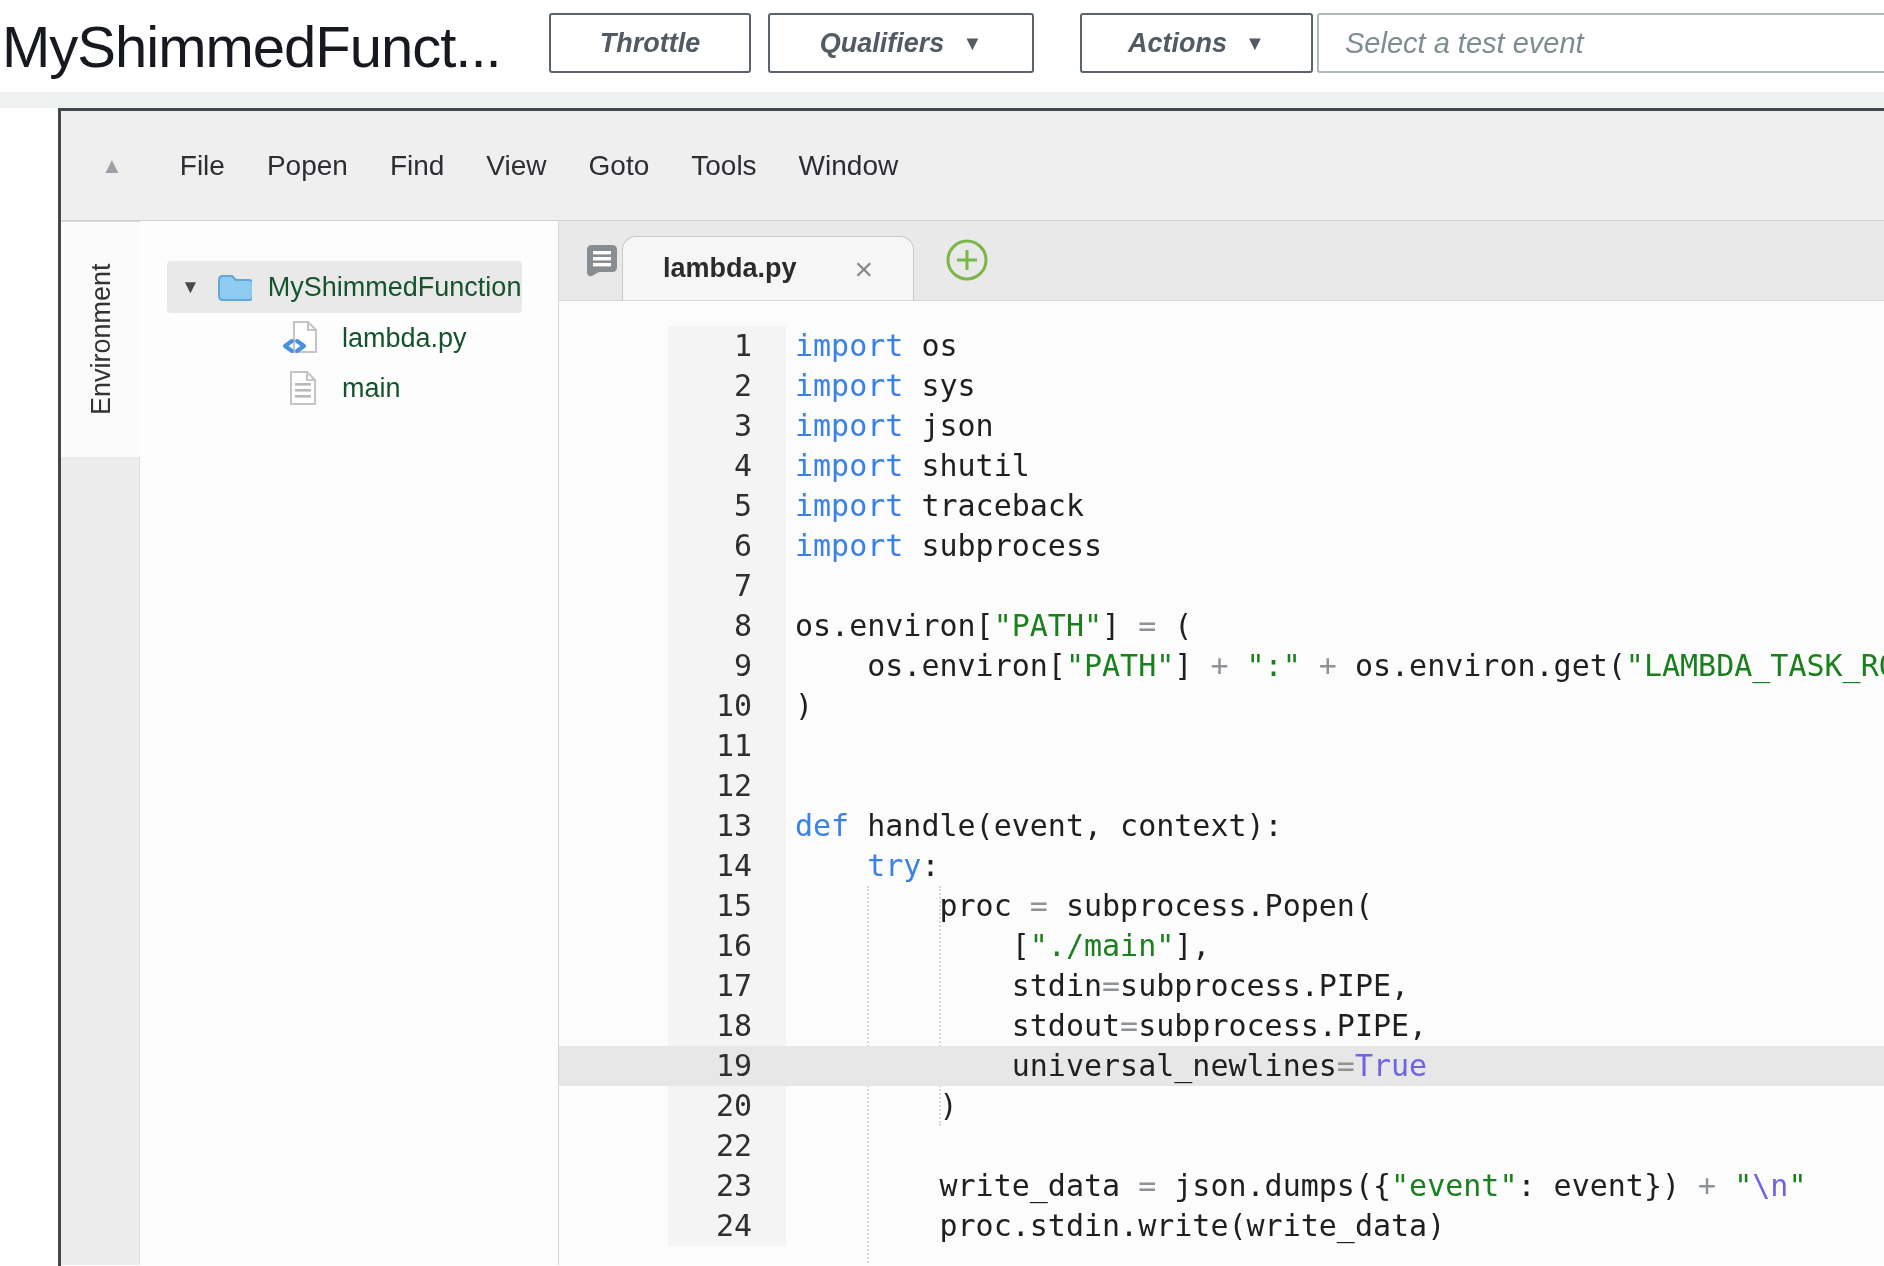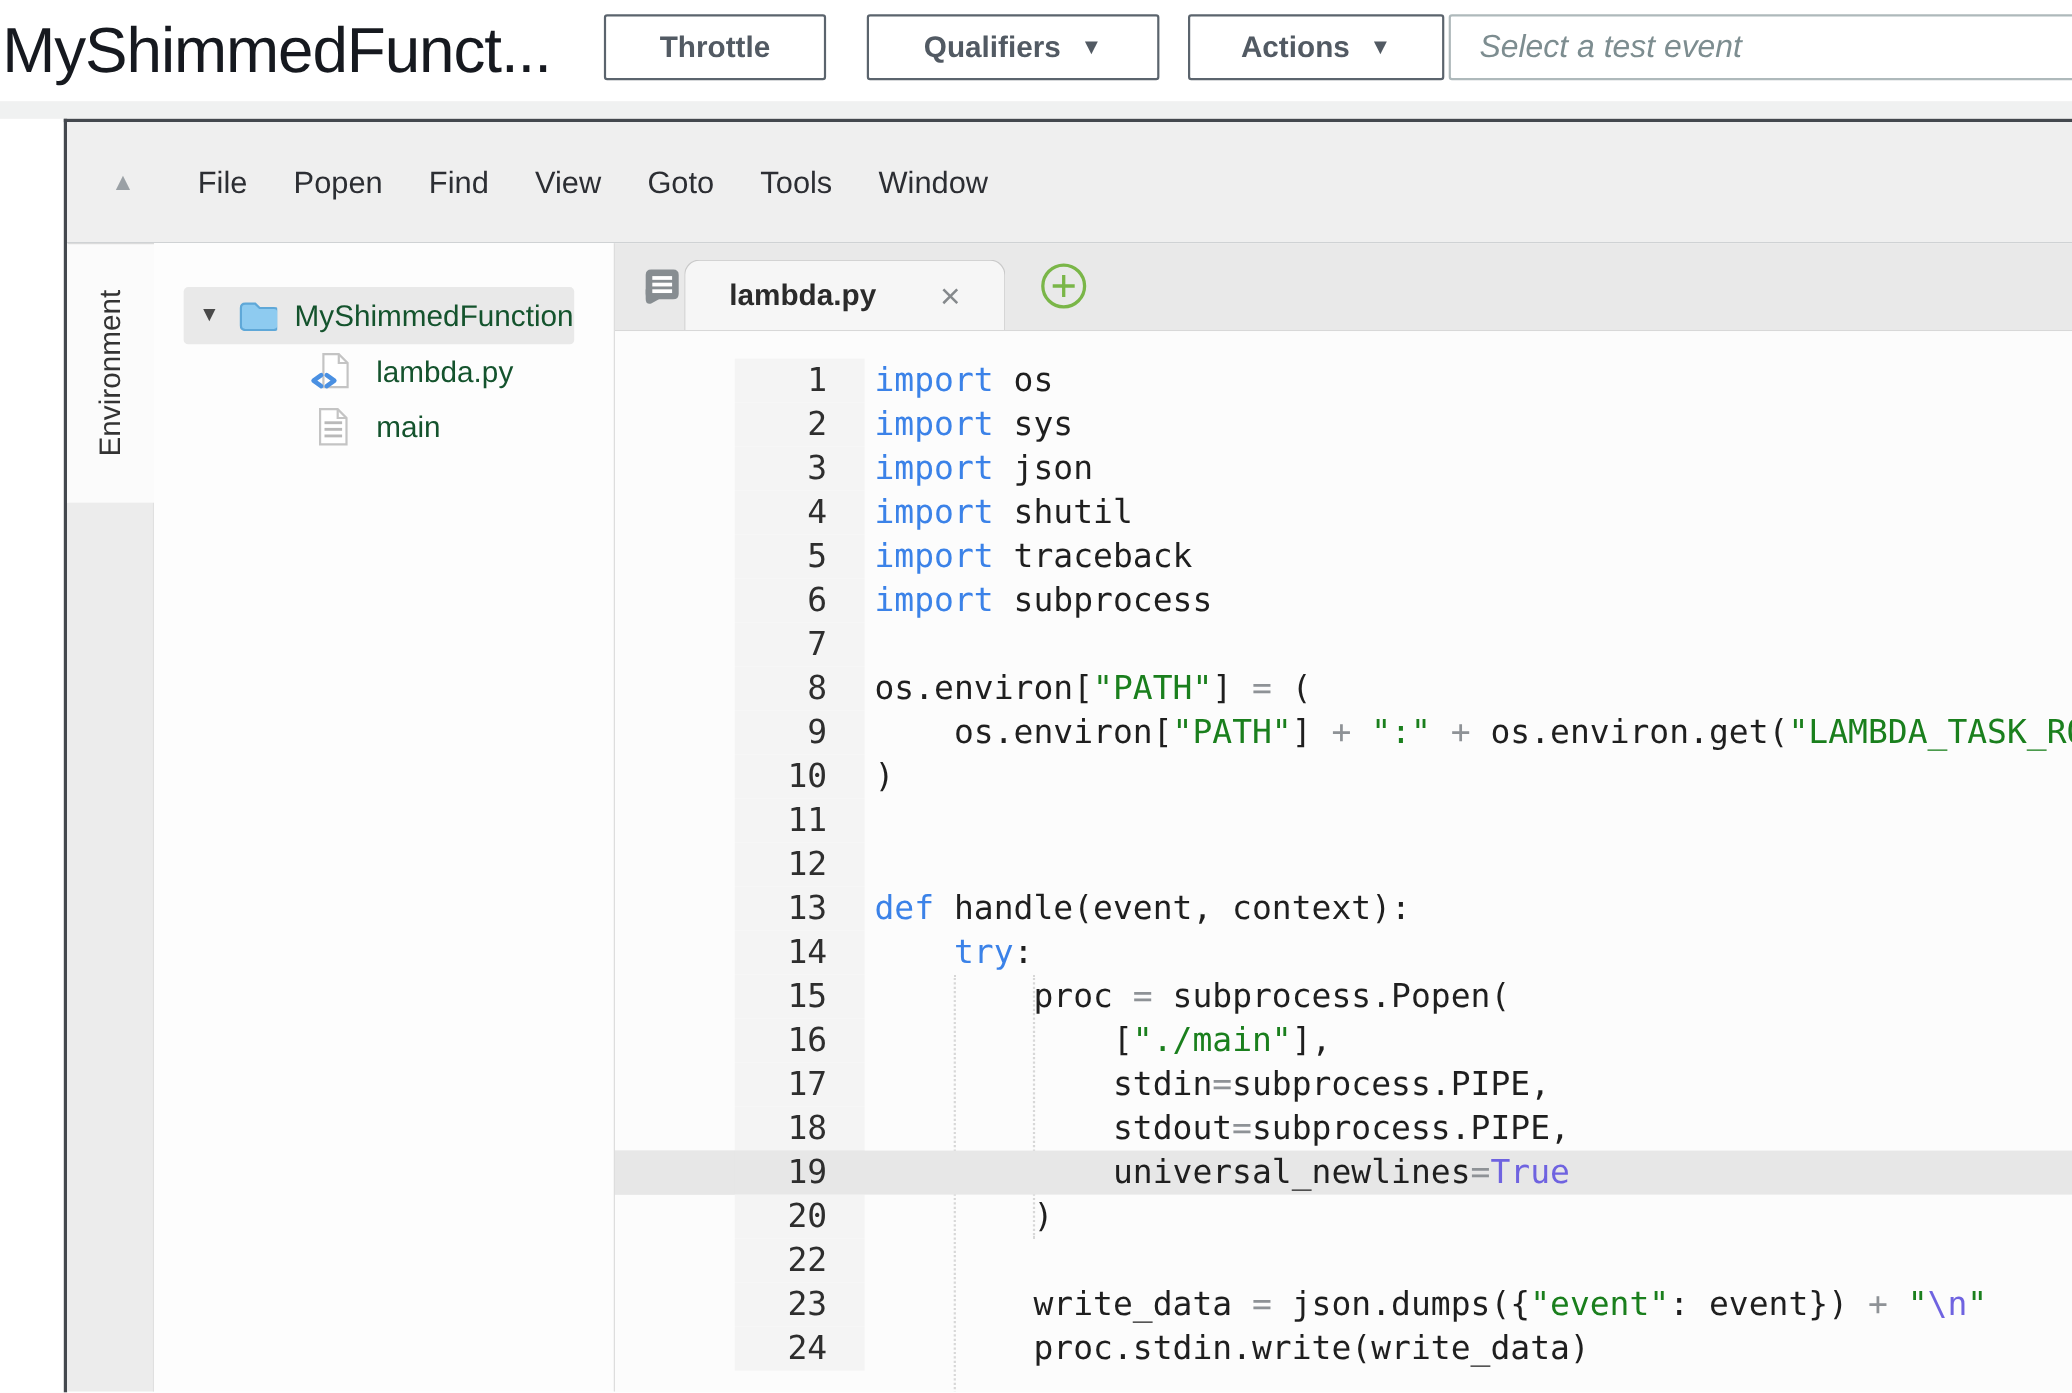"Throttle" .hbtn { font-style: none -> italic }
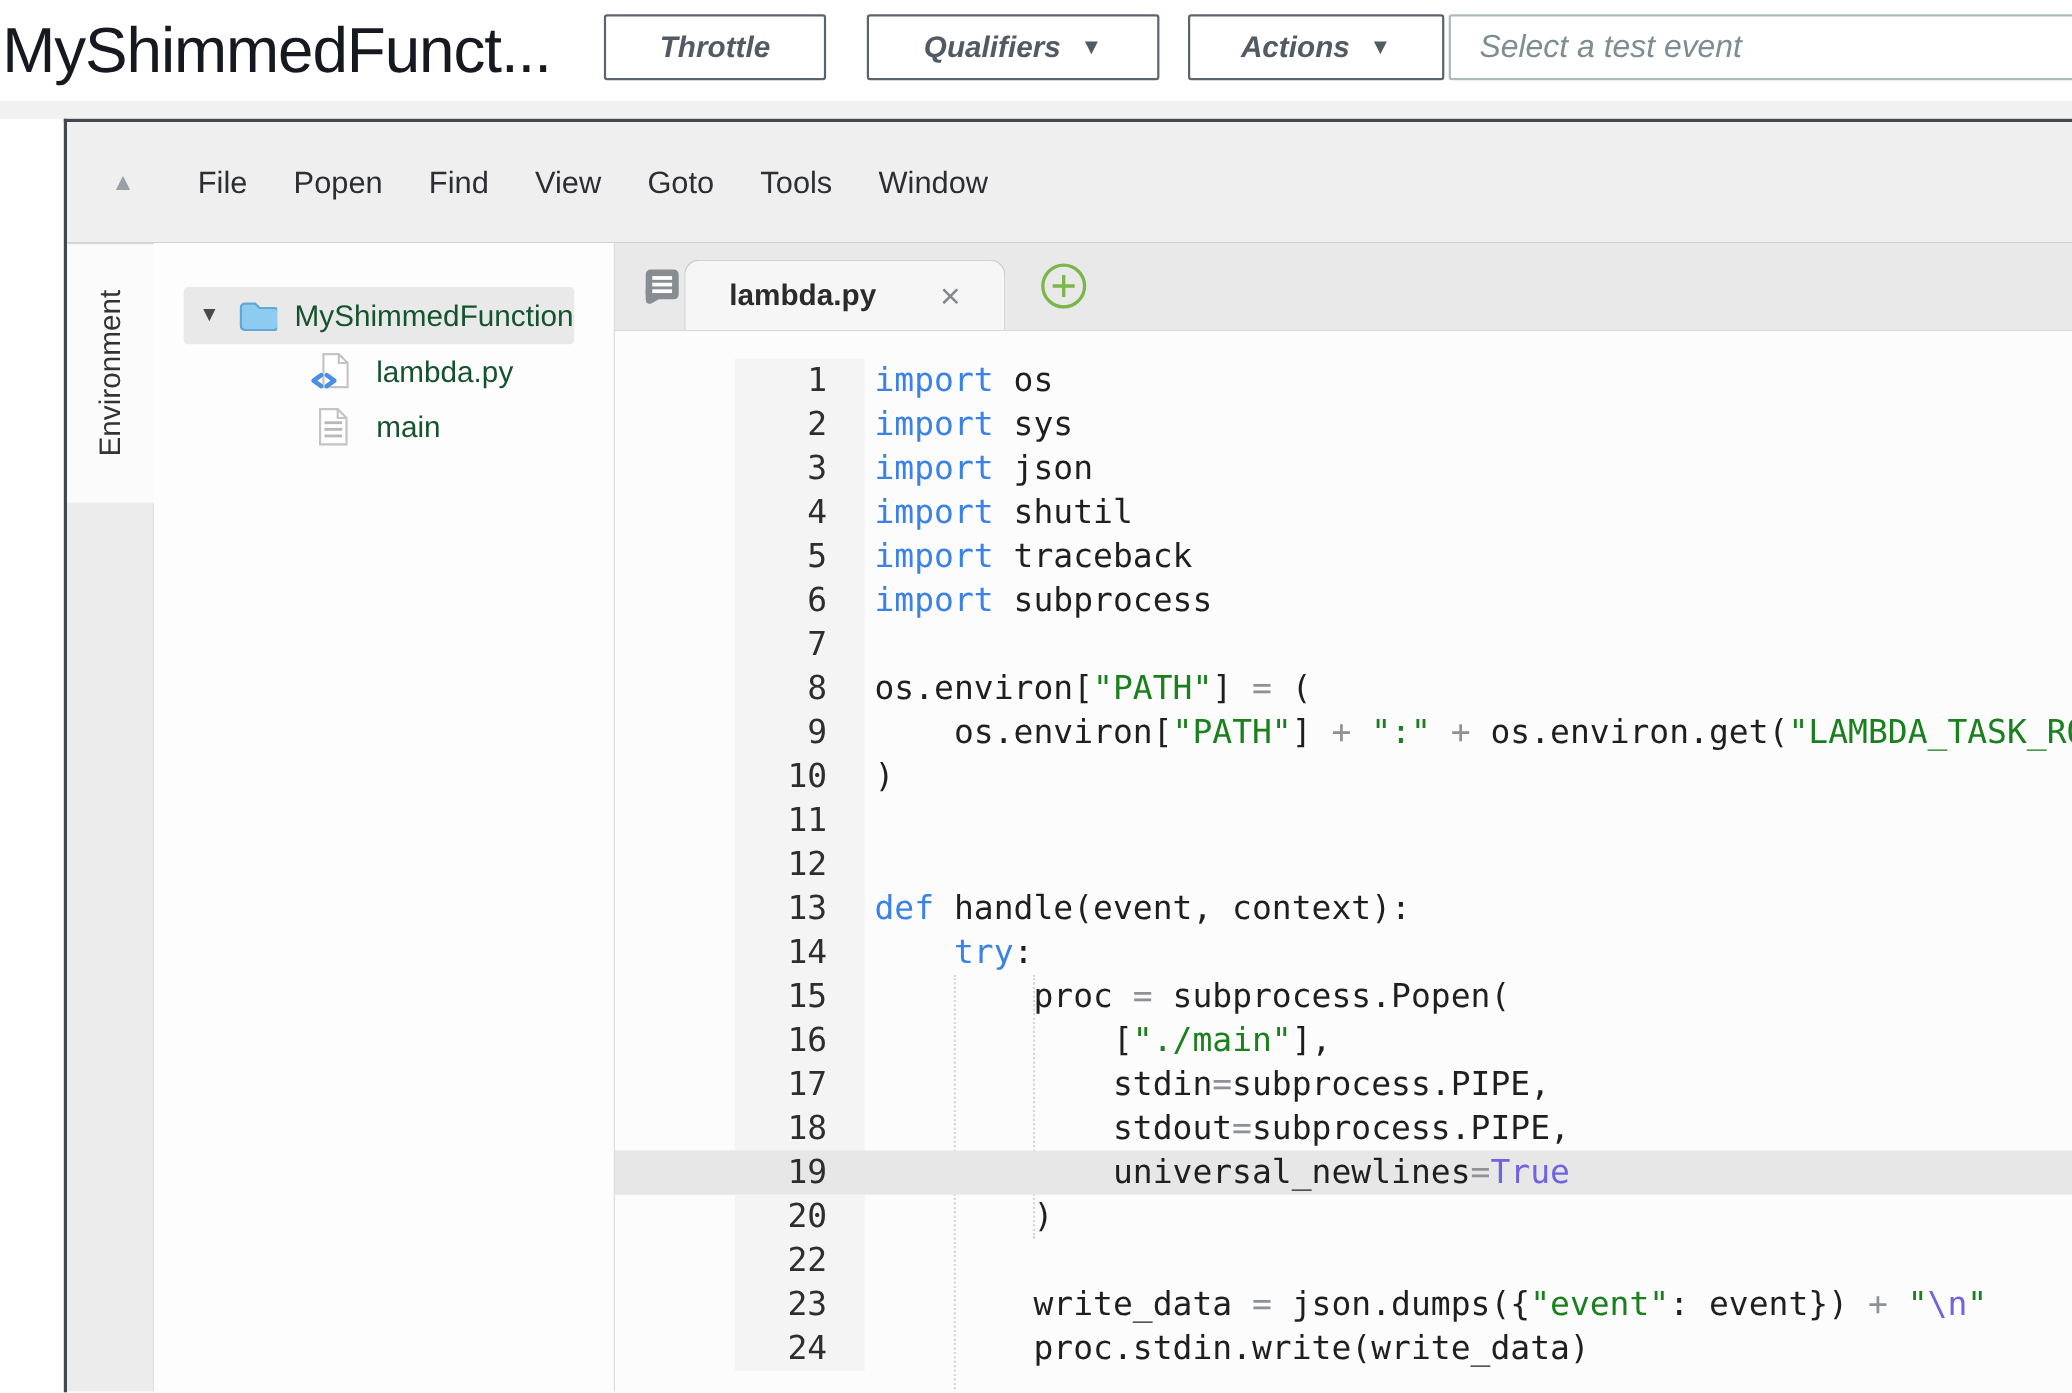"Qualifiers" .btn-qualifiers { left: 788px -> 768px }
